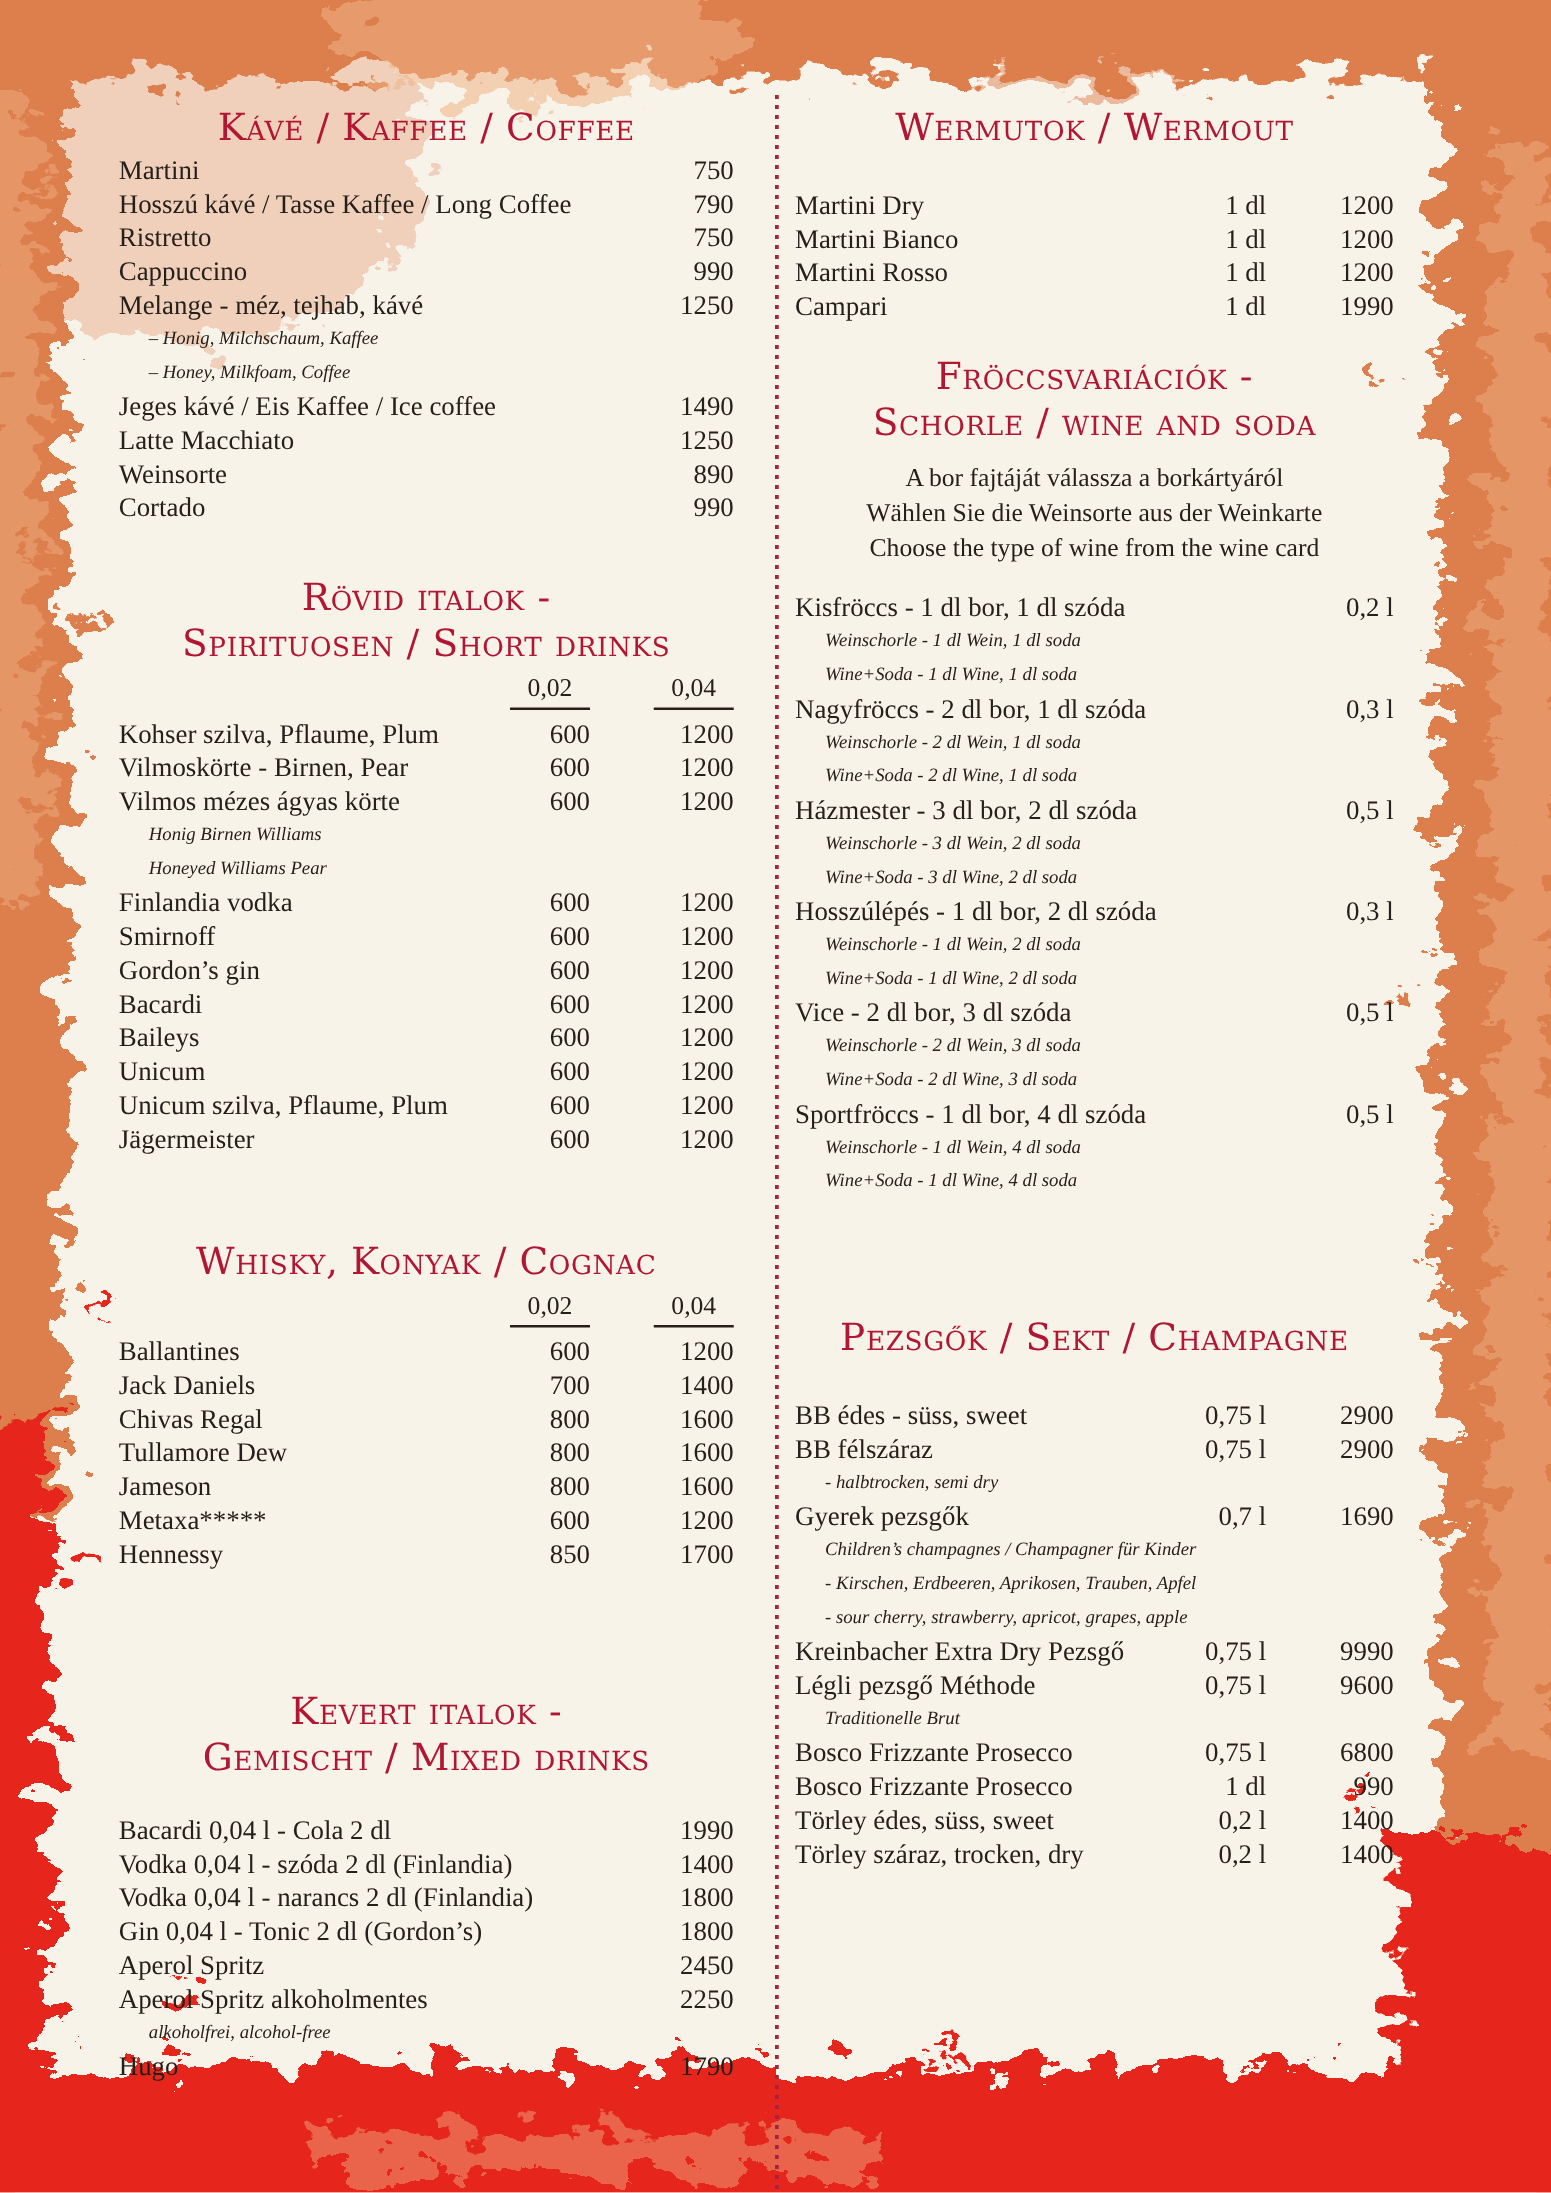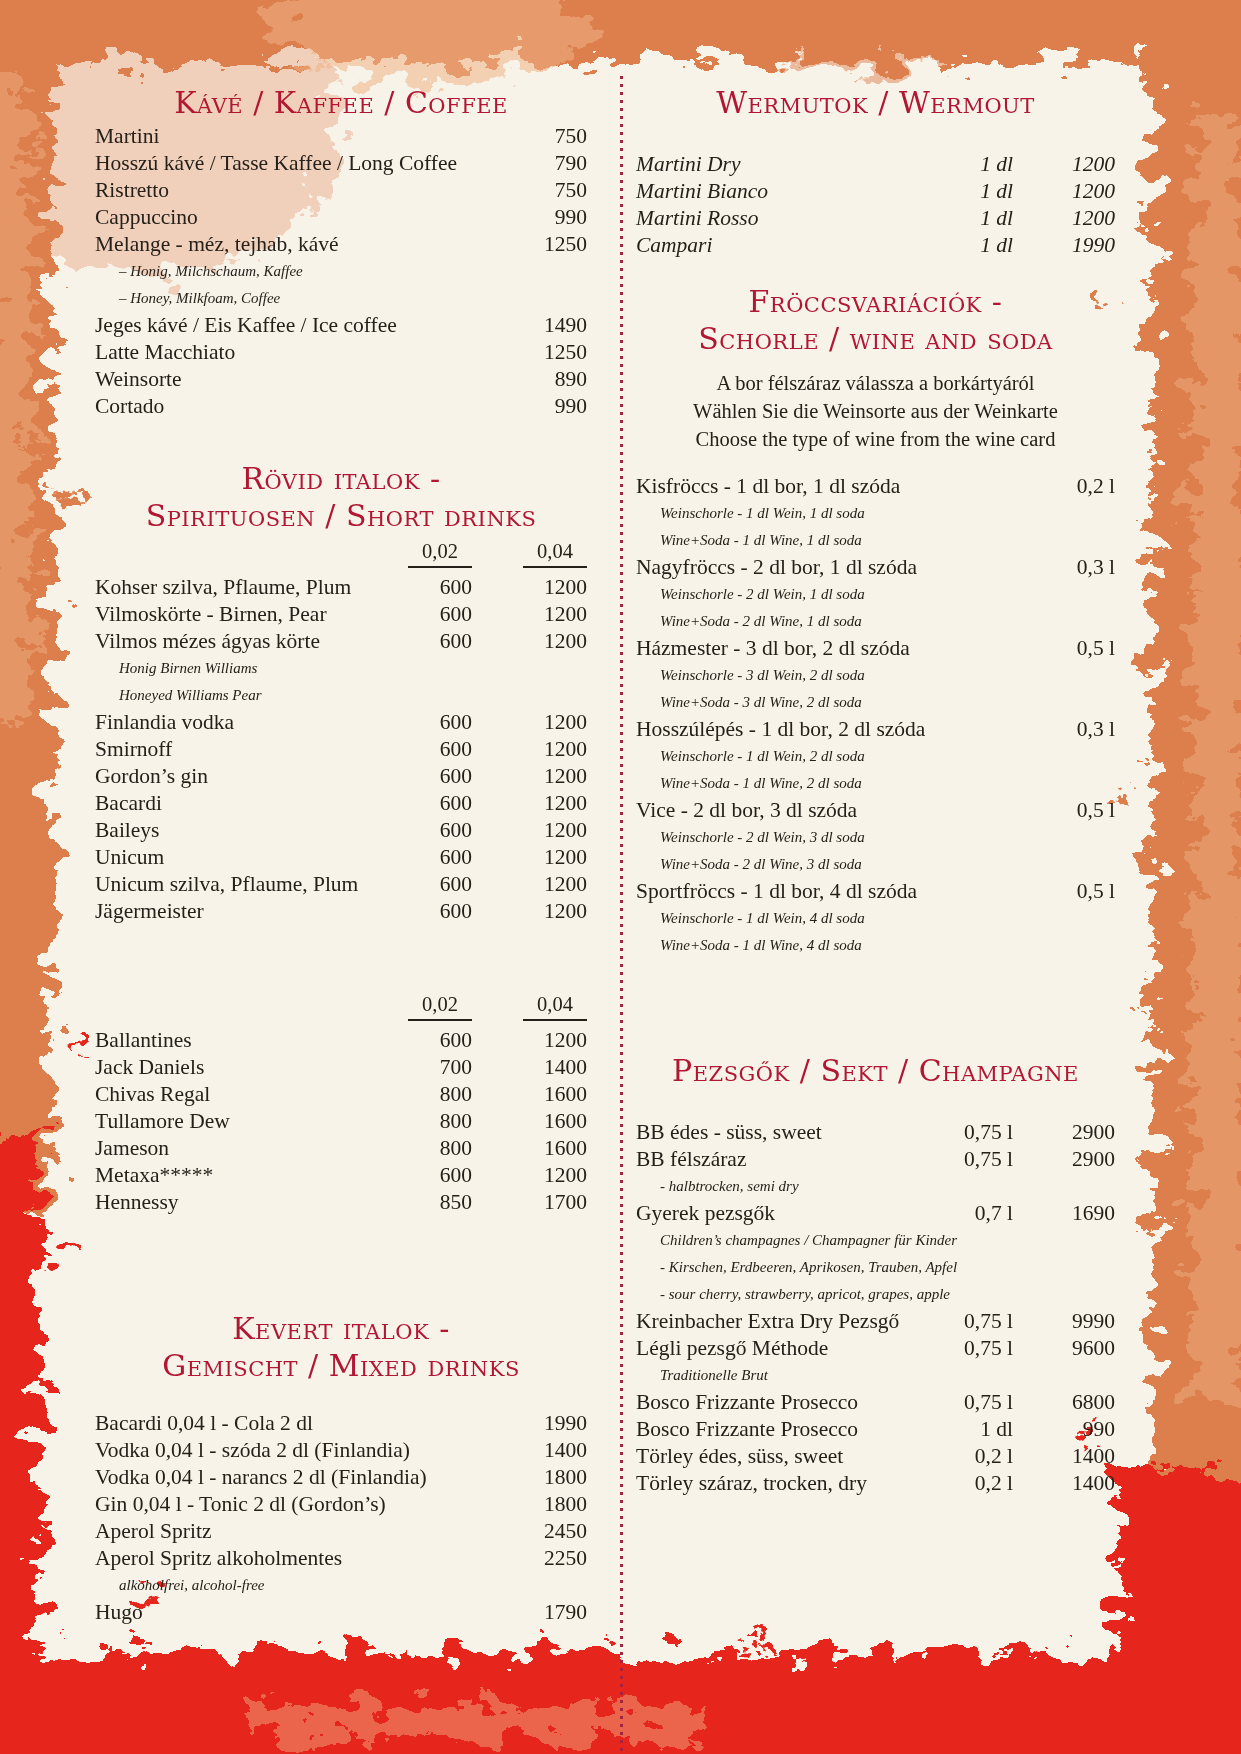"Martini Dry" .sec-vermouth .items { font-style: italic -> none }
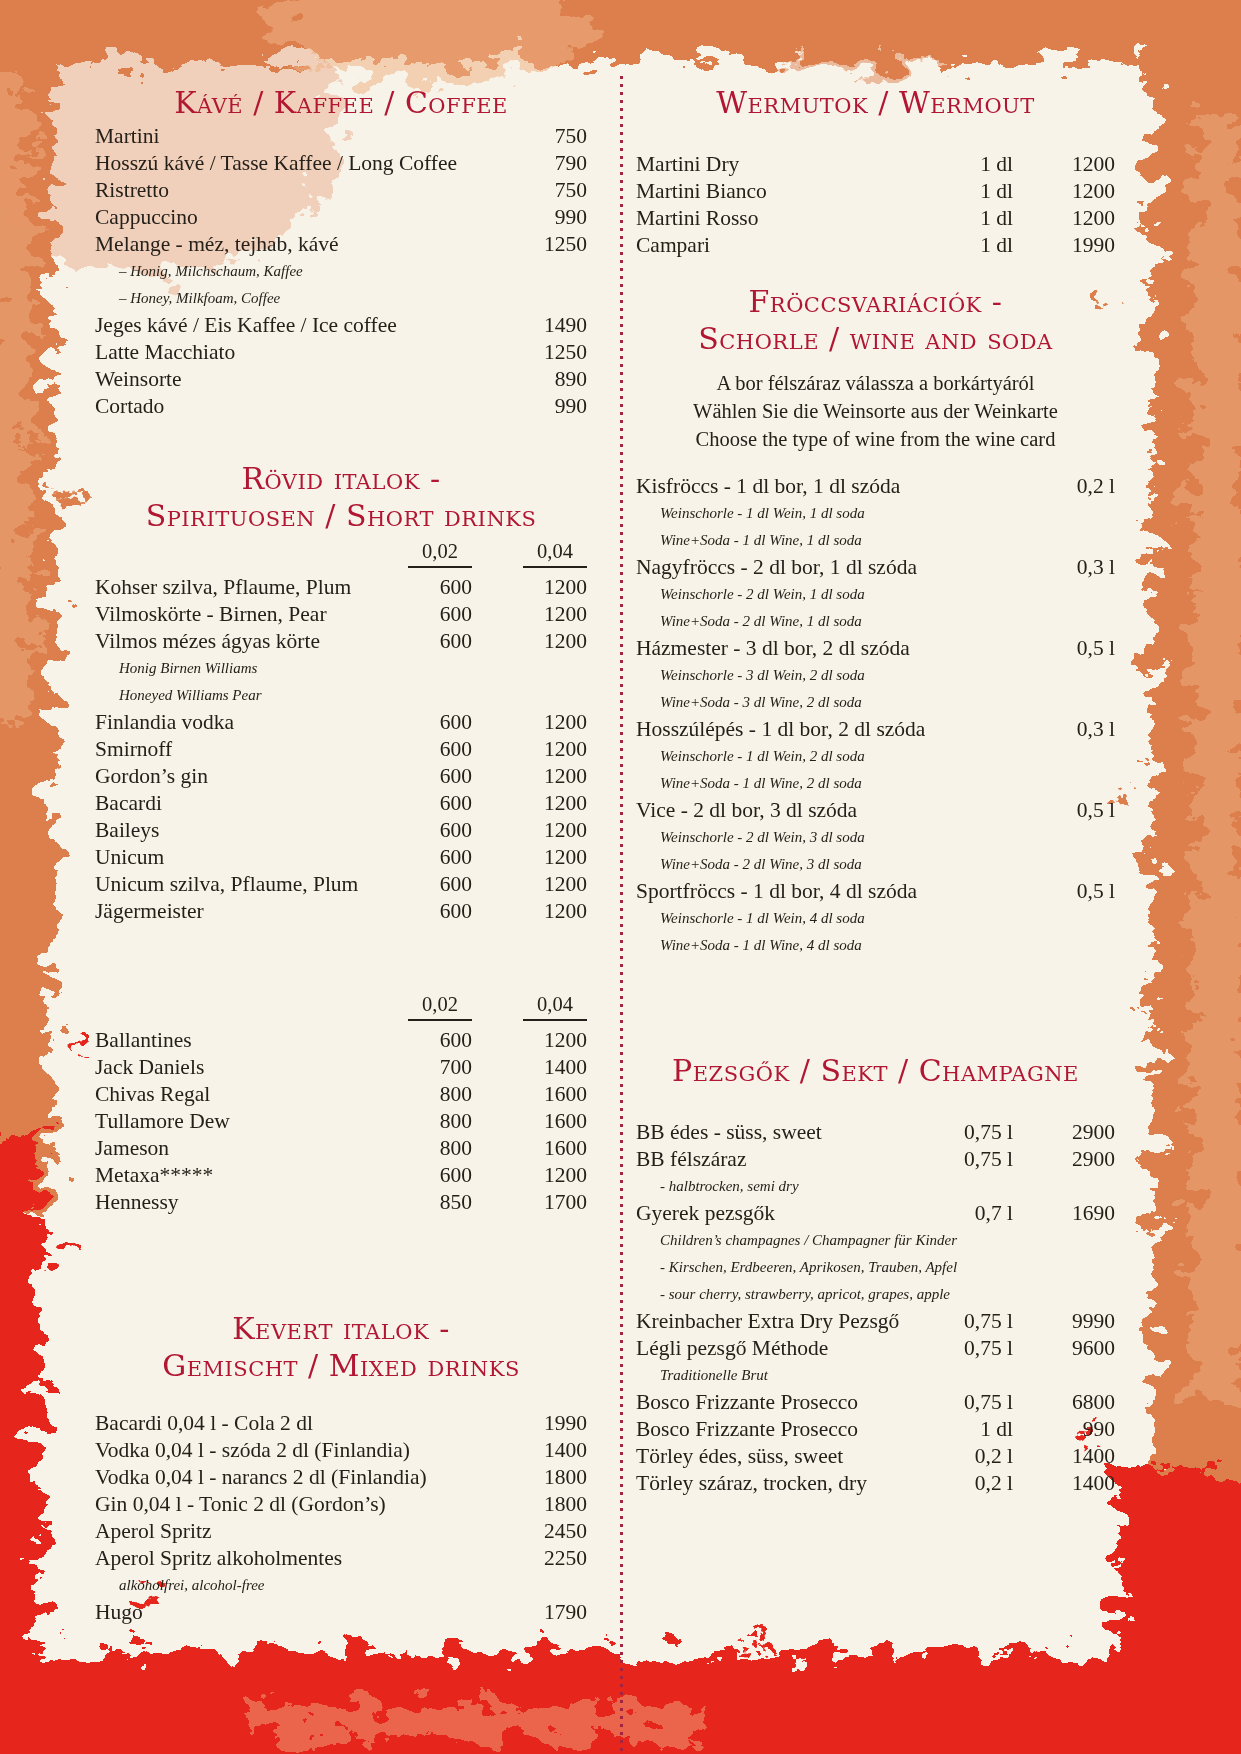"A bor félszáraz válassza a" div.note { text: félszáraz -> fajtáját }
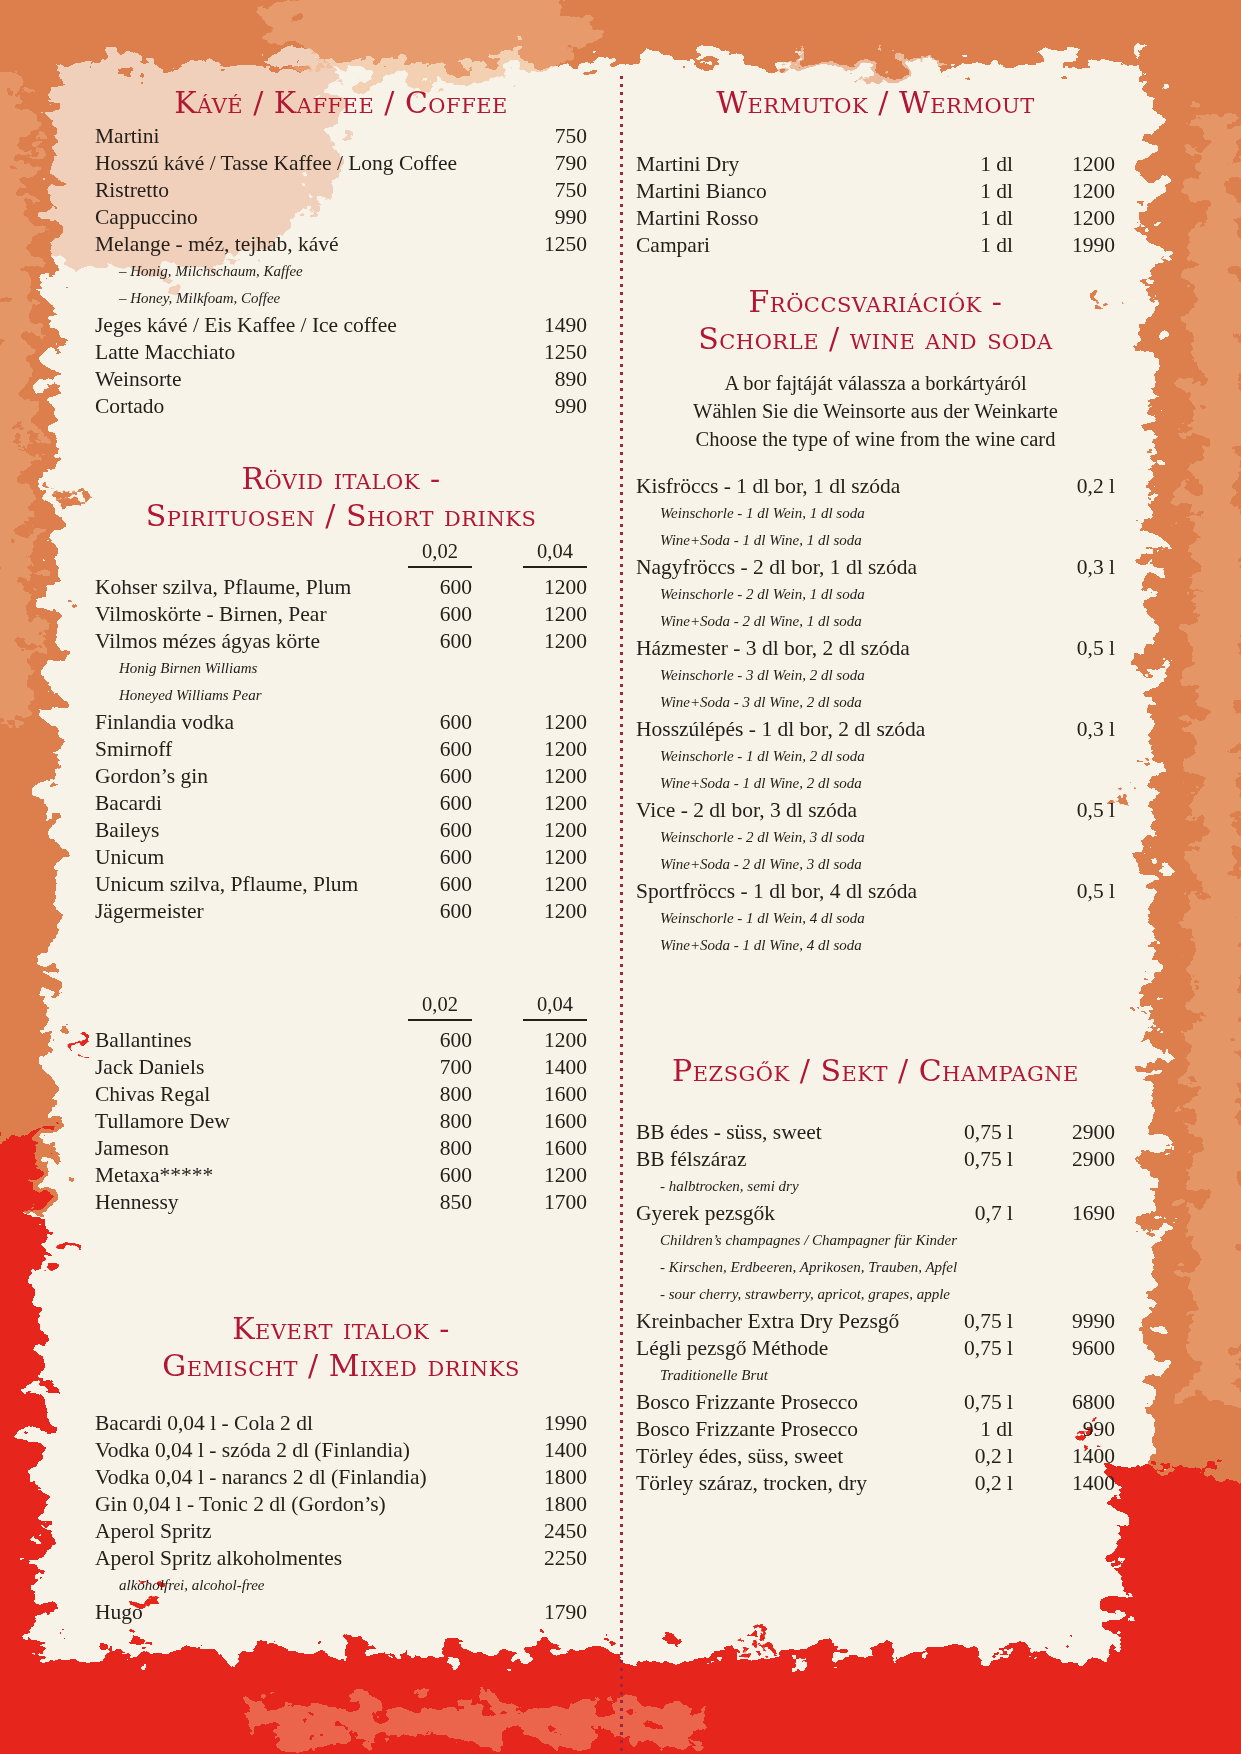"Whisky, Konyak / Cognac" div.sec-title { html: none -> <div>Whisky, Konyak / Cognac</div> }
